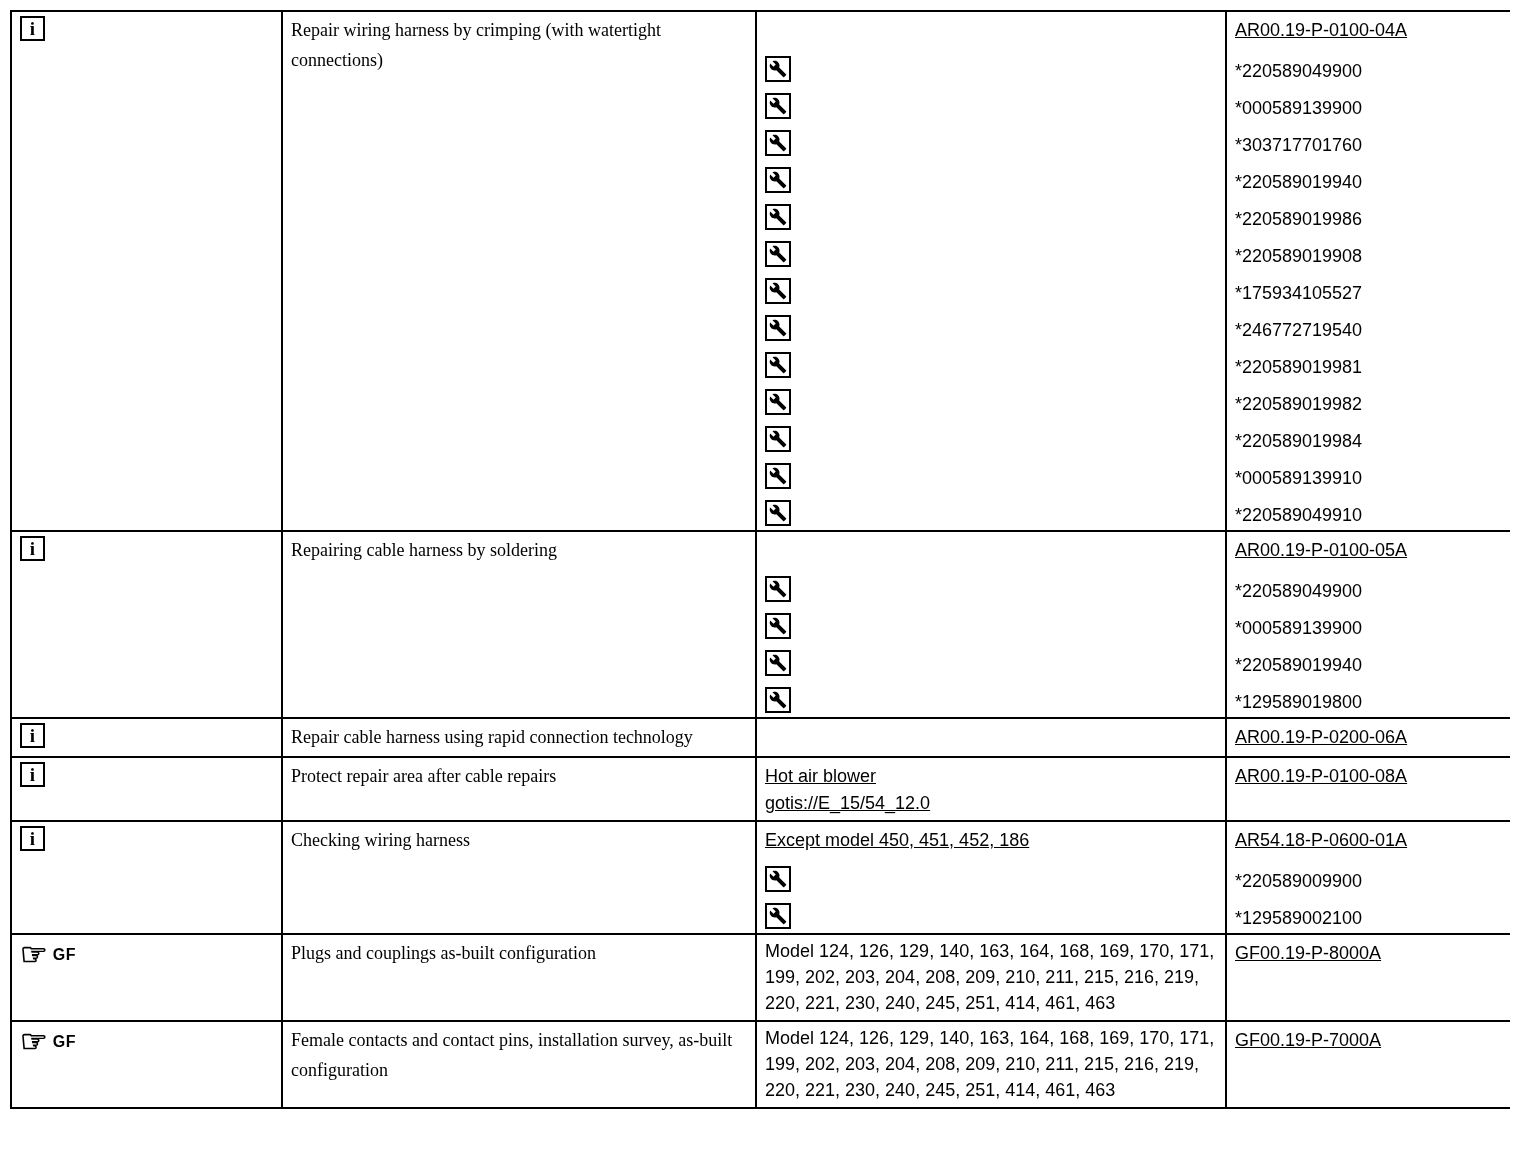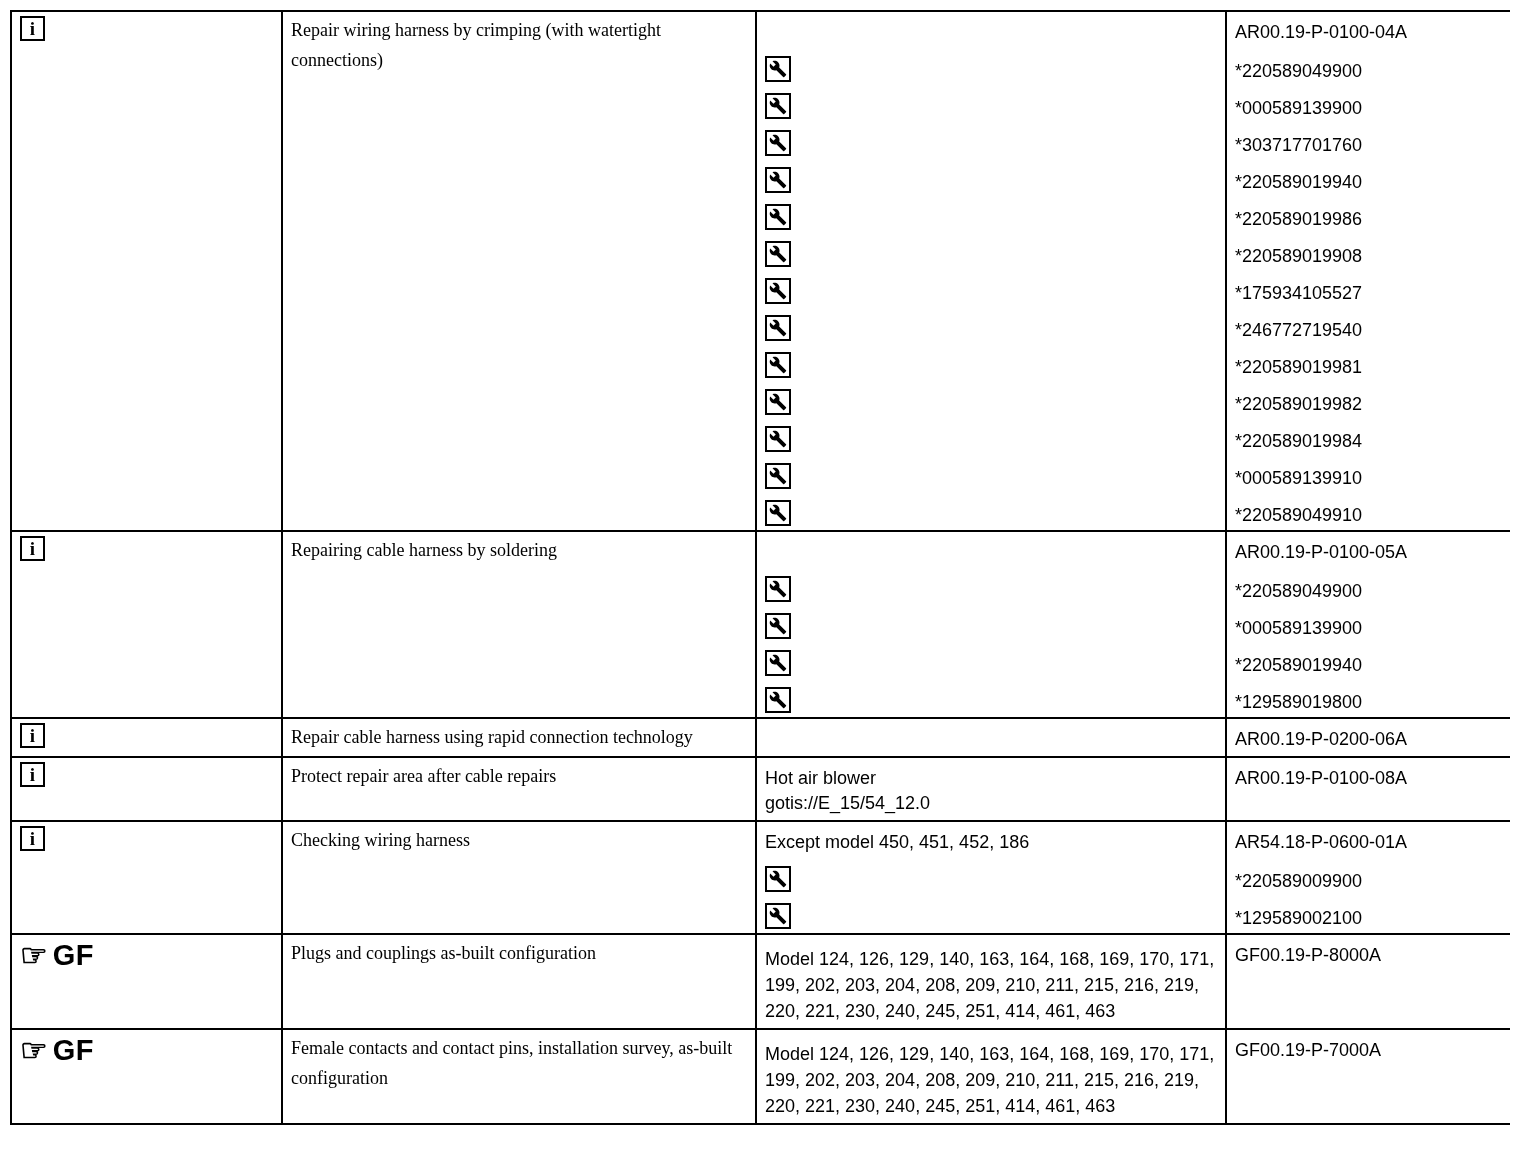"AR00.19-P-0100-04A" .first-line { align-items: flex-end -> center; text-decoration: none -> underline }
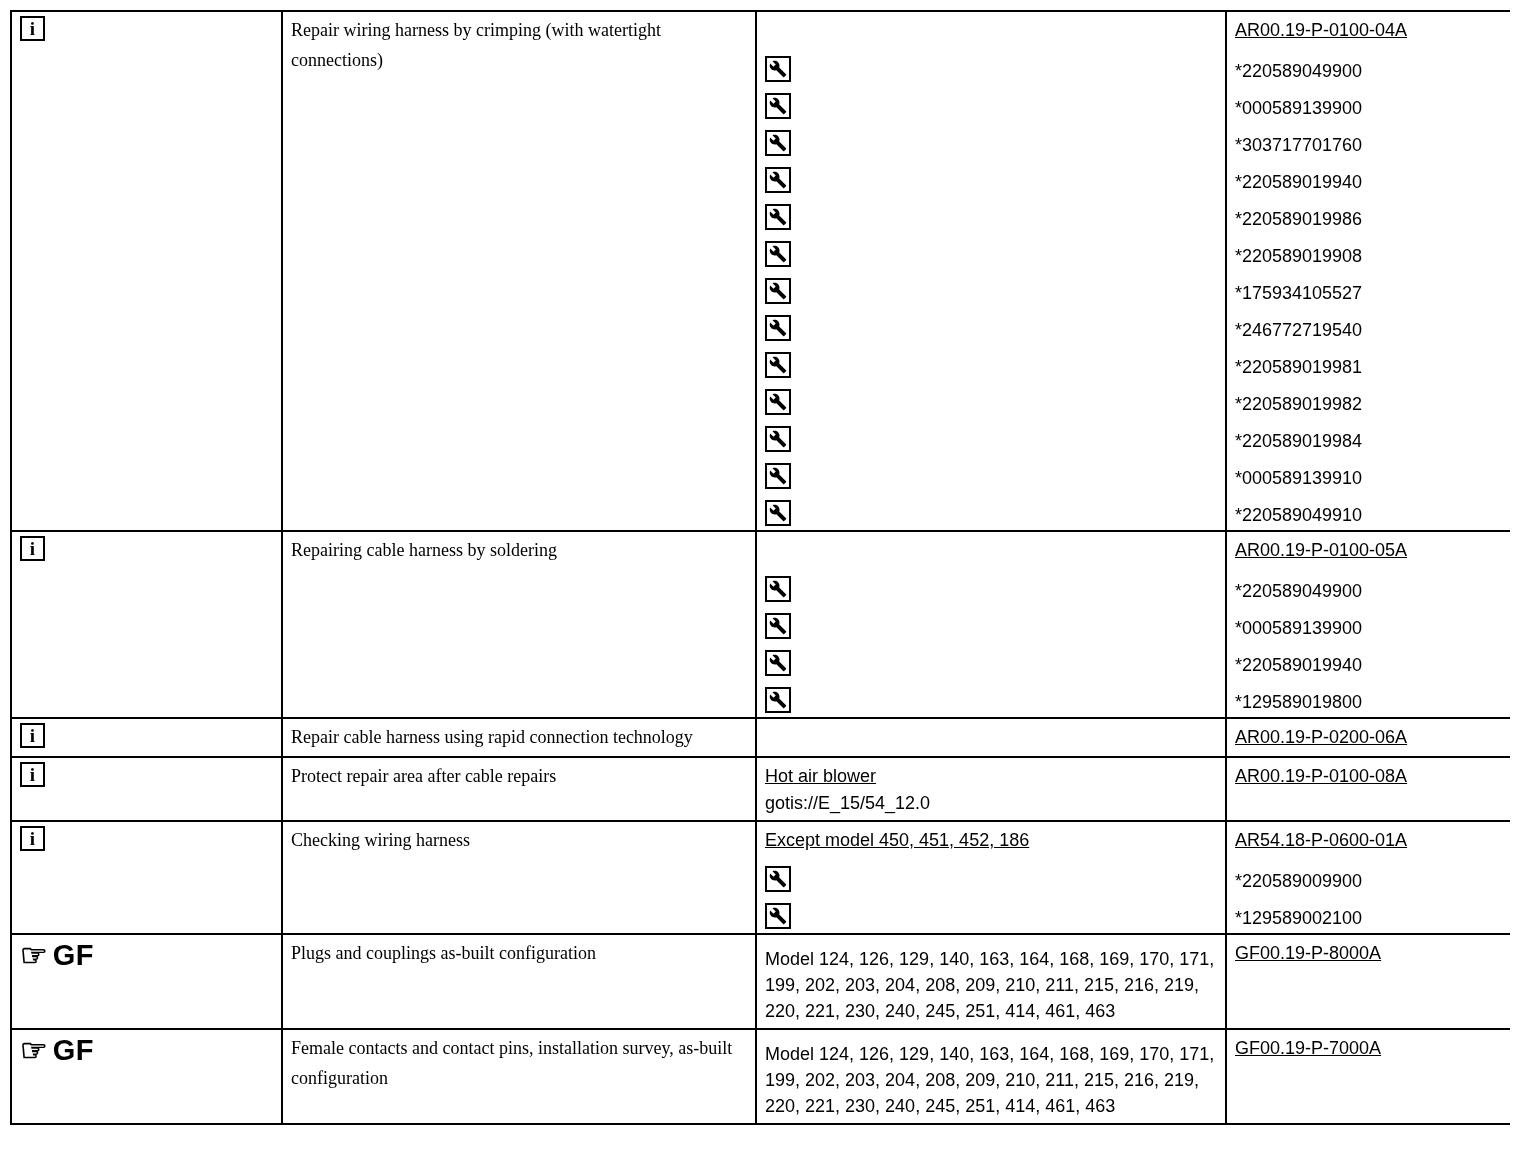"gotis://E_15/54_12.0" .link { text-decoration: none -> underline }
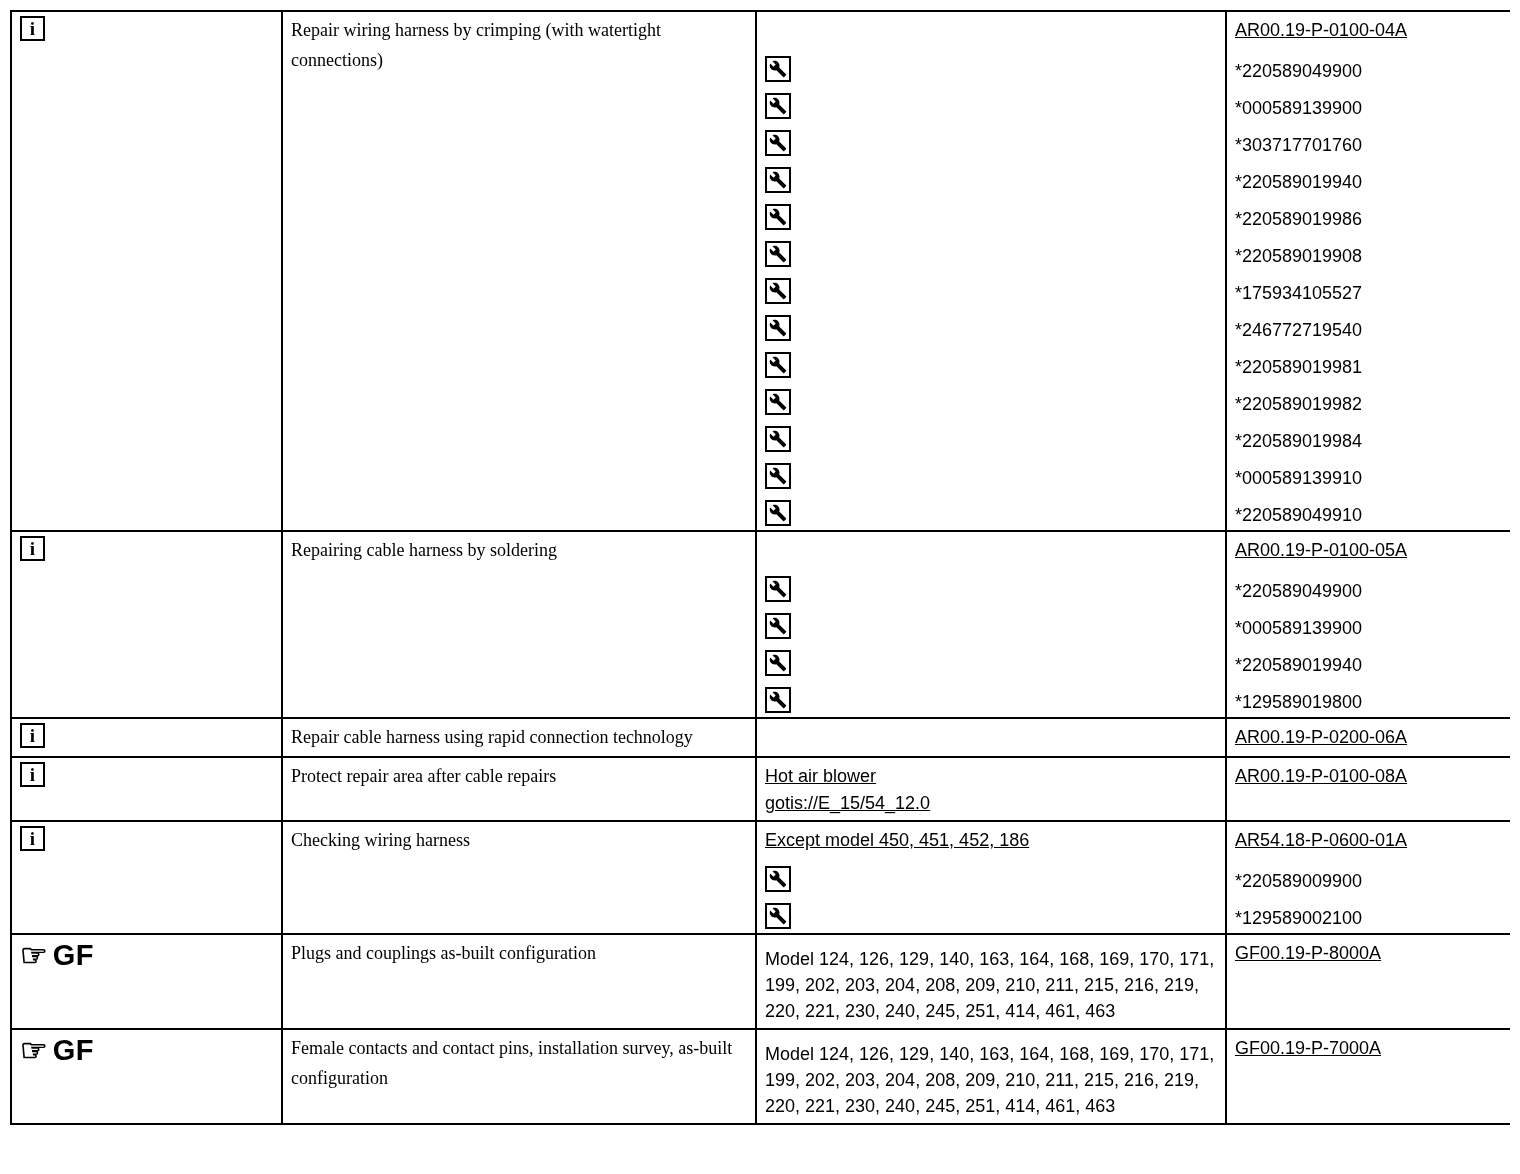"GF" .gf-label { font-size: 29px -> 16px }
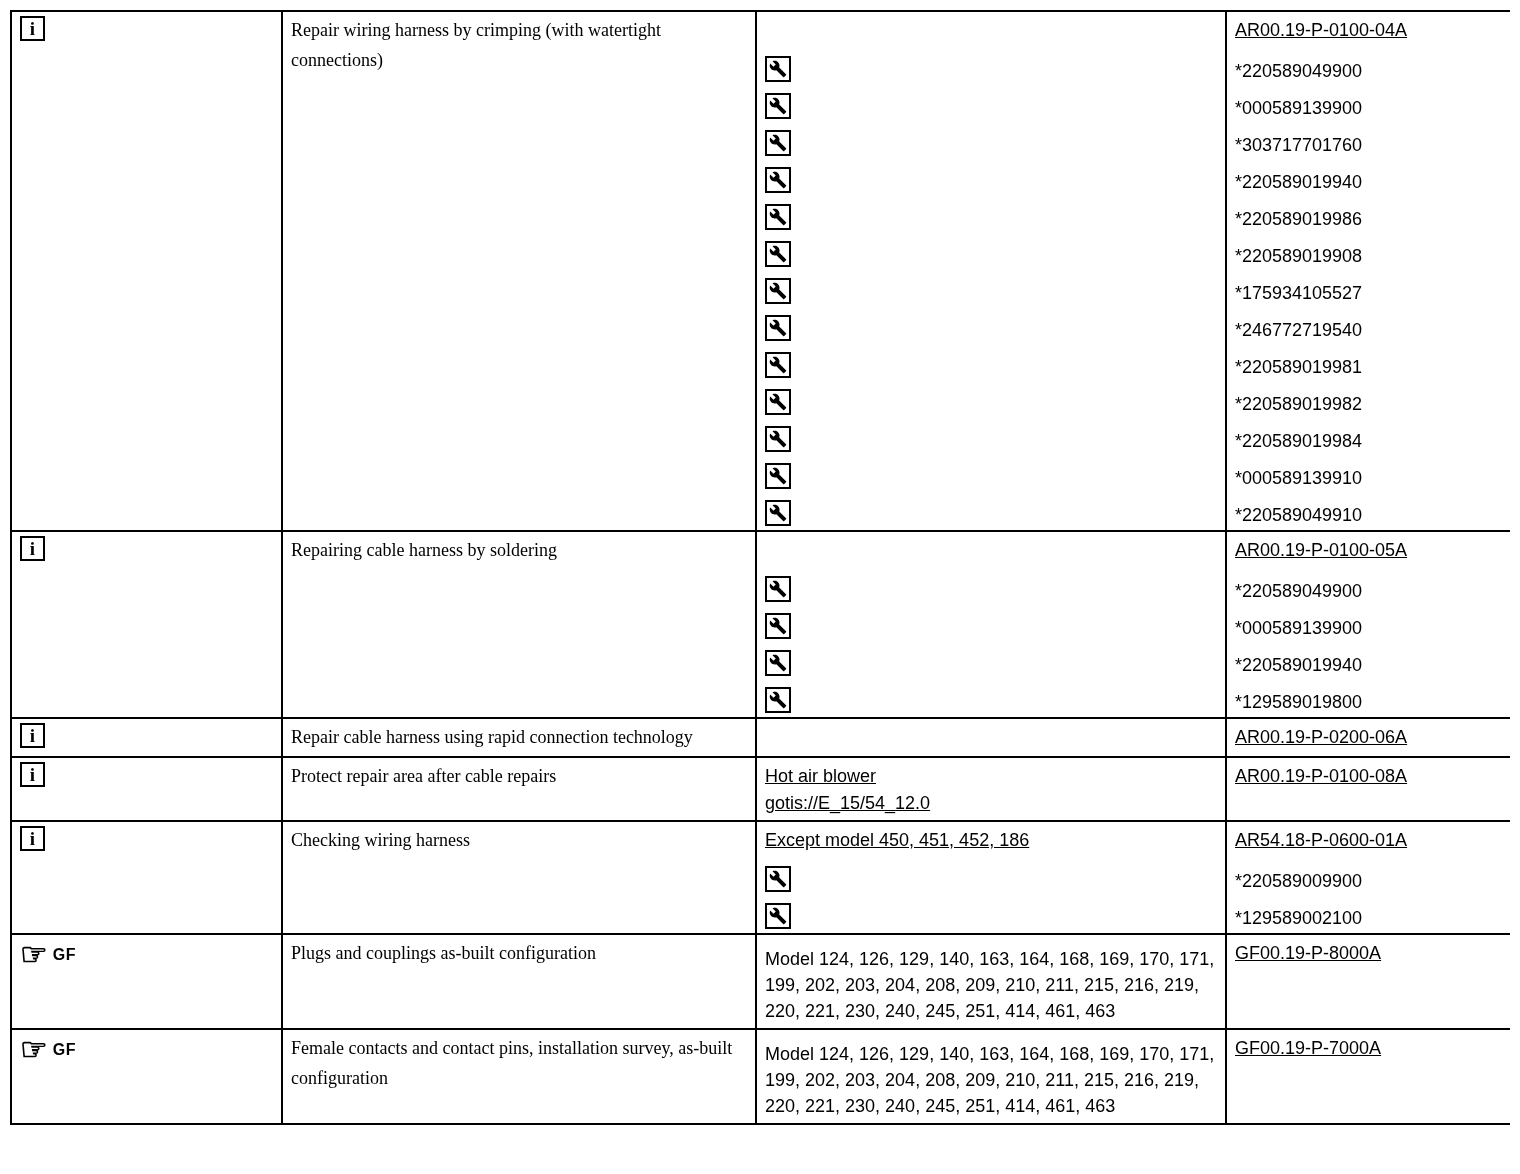"Model 124, 126, 129, 140," .para { margin-top: 8px -> none }
